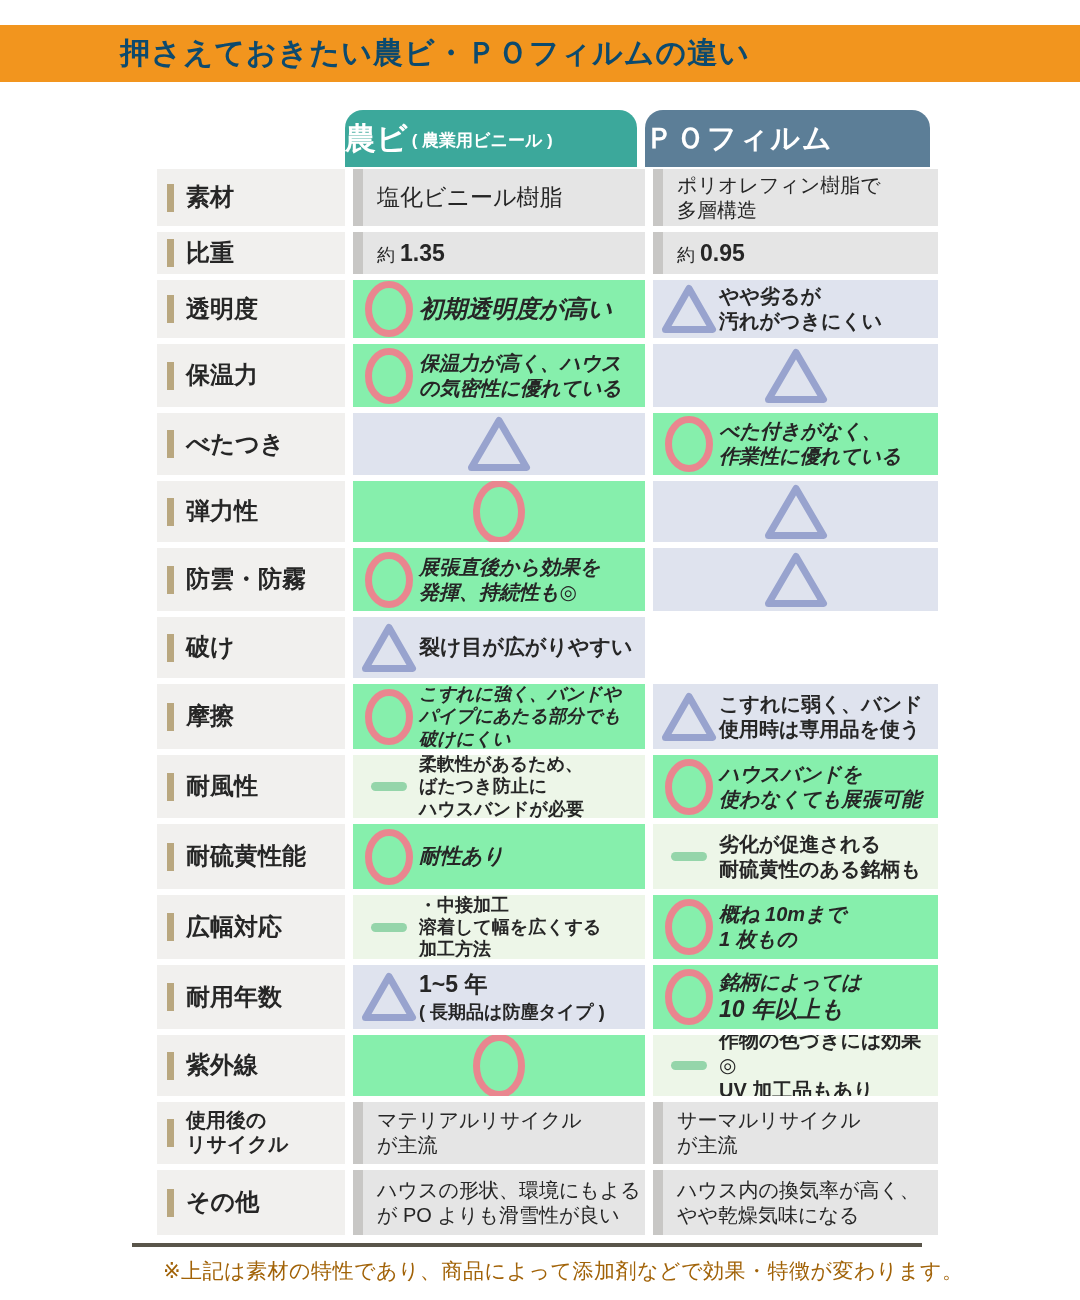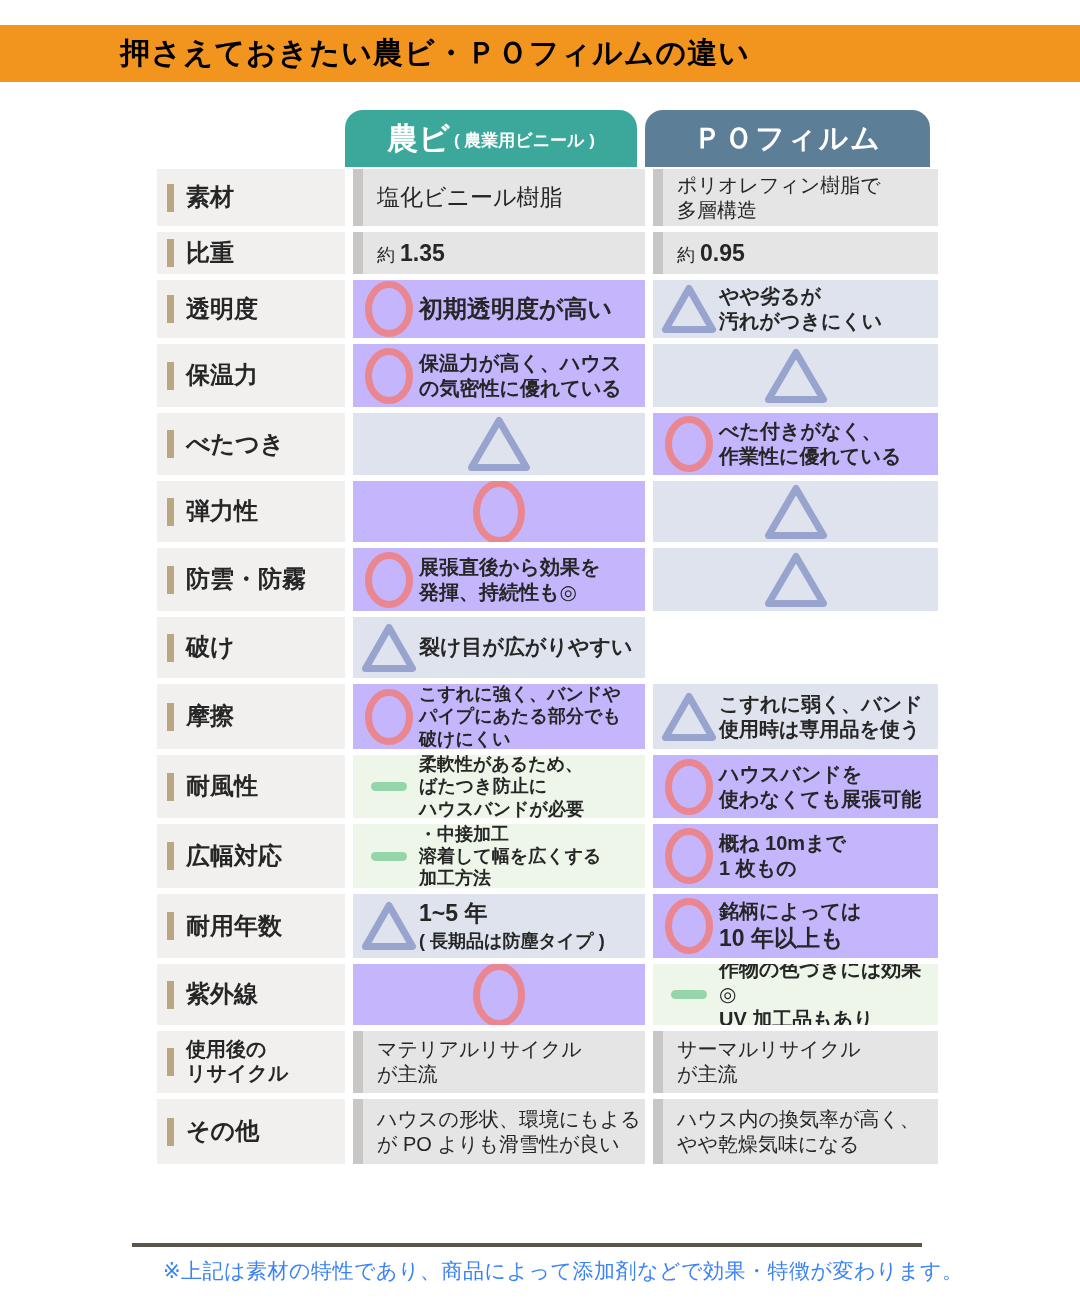"押さえておきたい農ビ・ＰＯフィルムの違い" .title-bar .title { color: #000000 -> #0c4a6e }
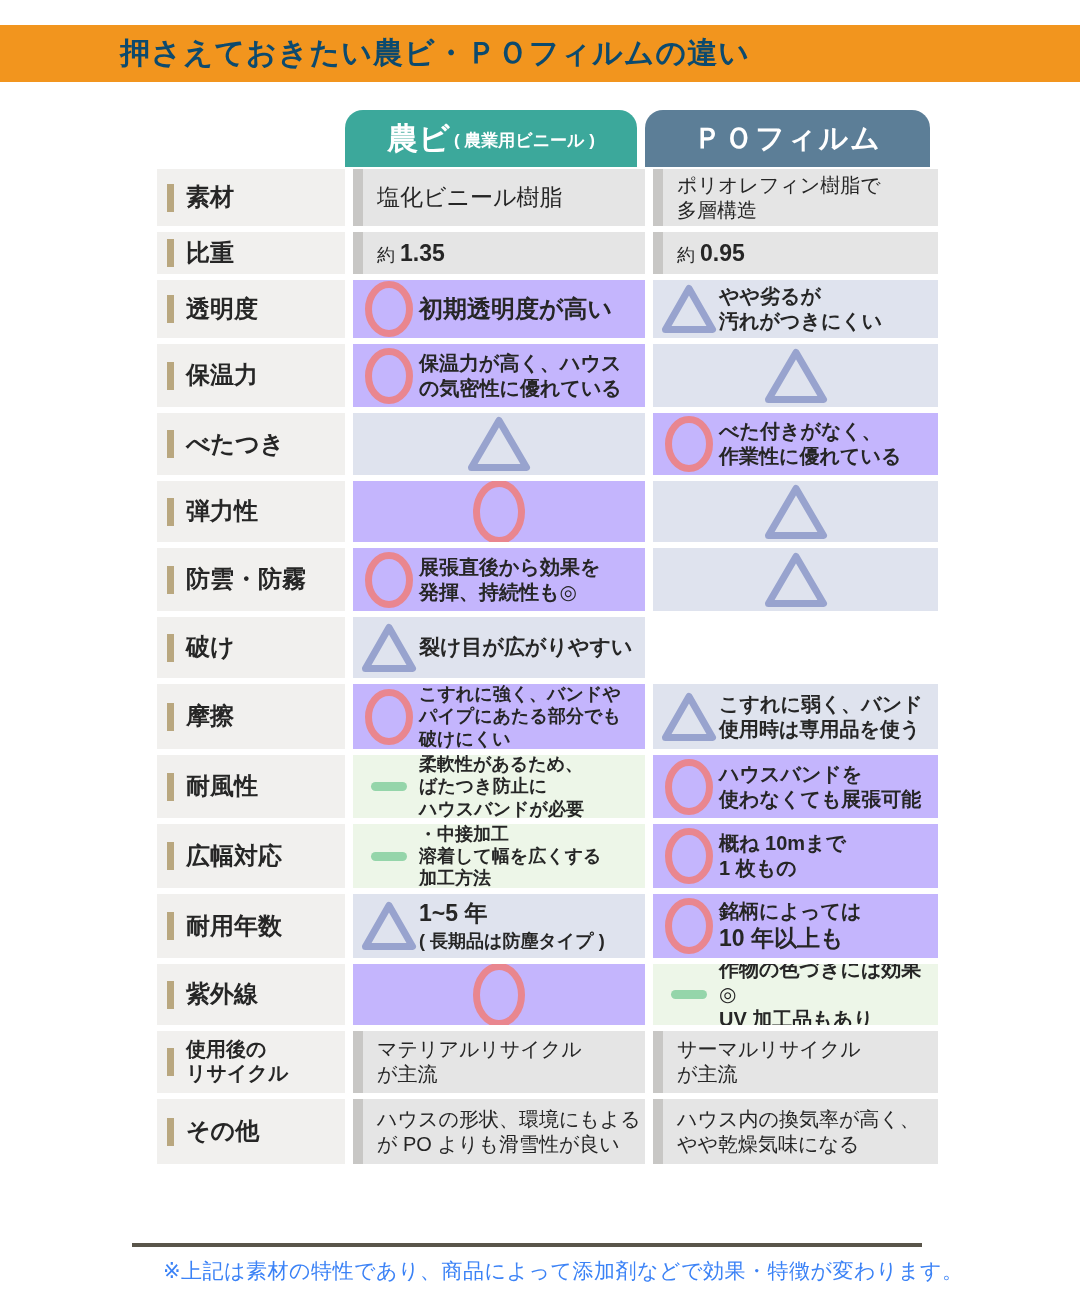"農ビ" .hdr { justify-content: center -> none }
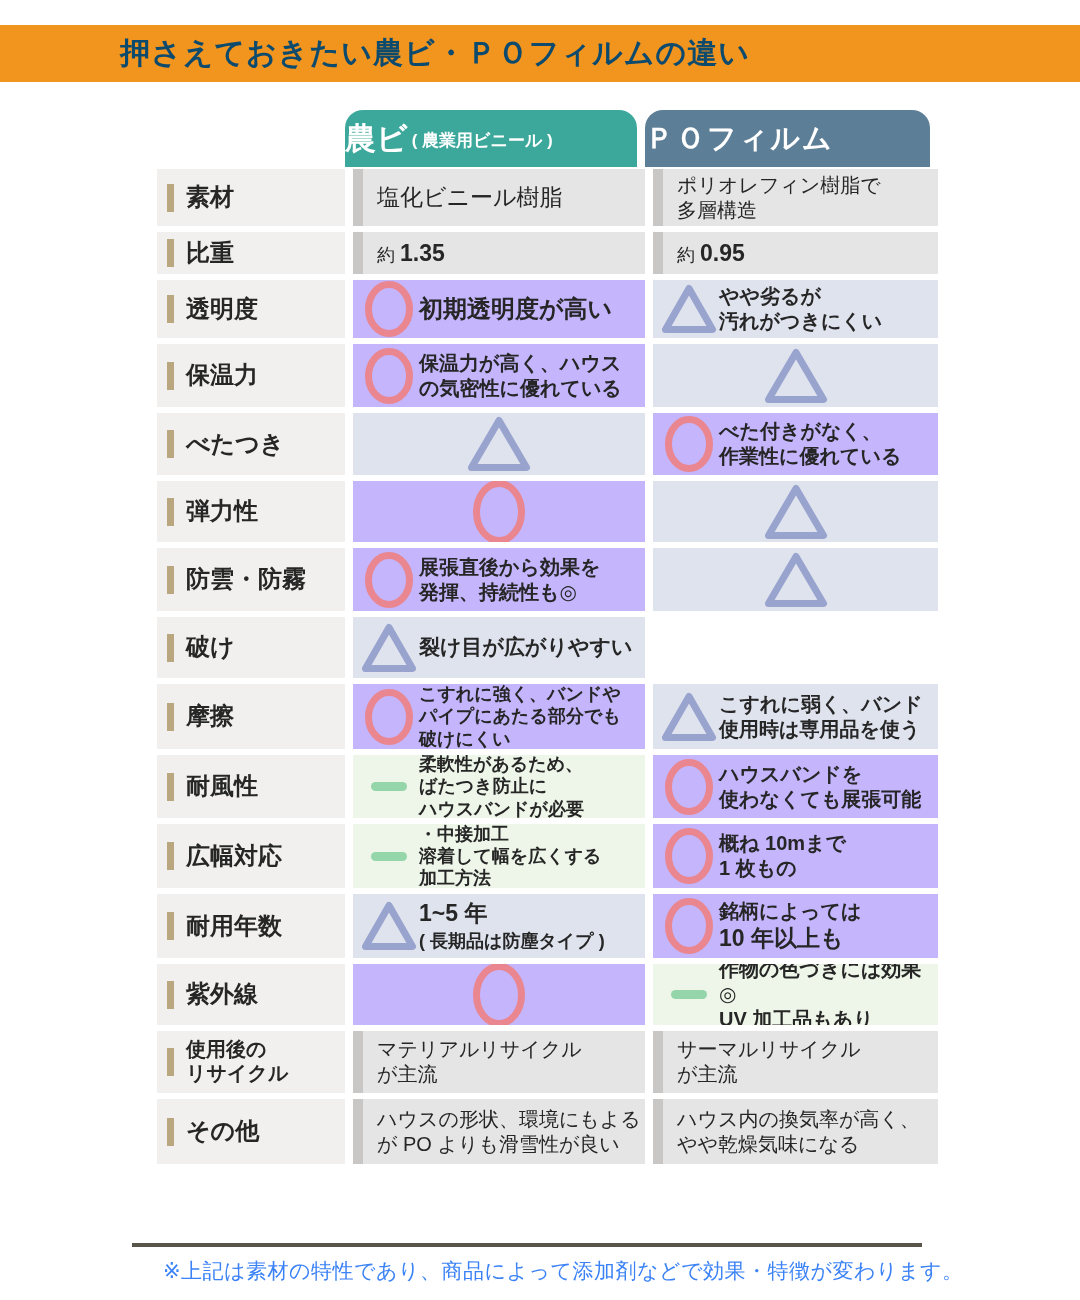"初期透明度が高い" .kind-circle { background: #c4b5fd -> #86efac; font-style: none -> italic }
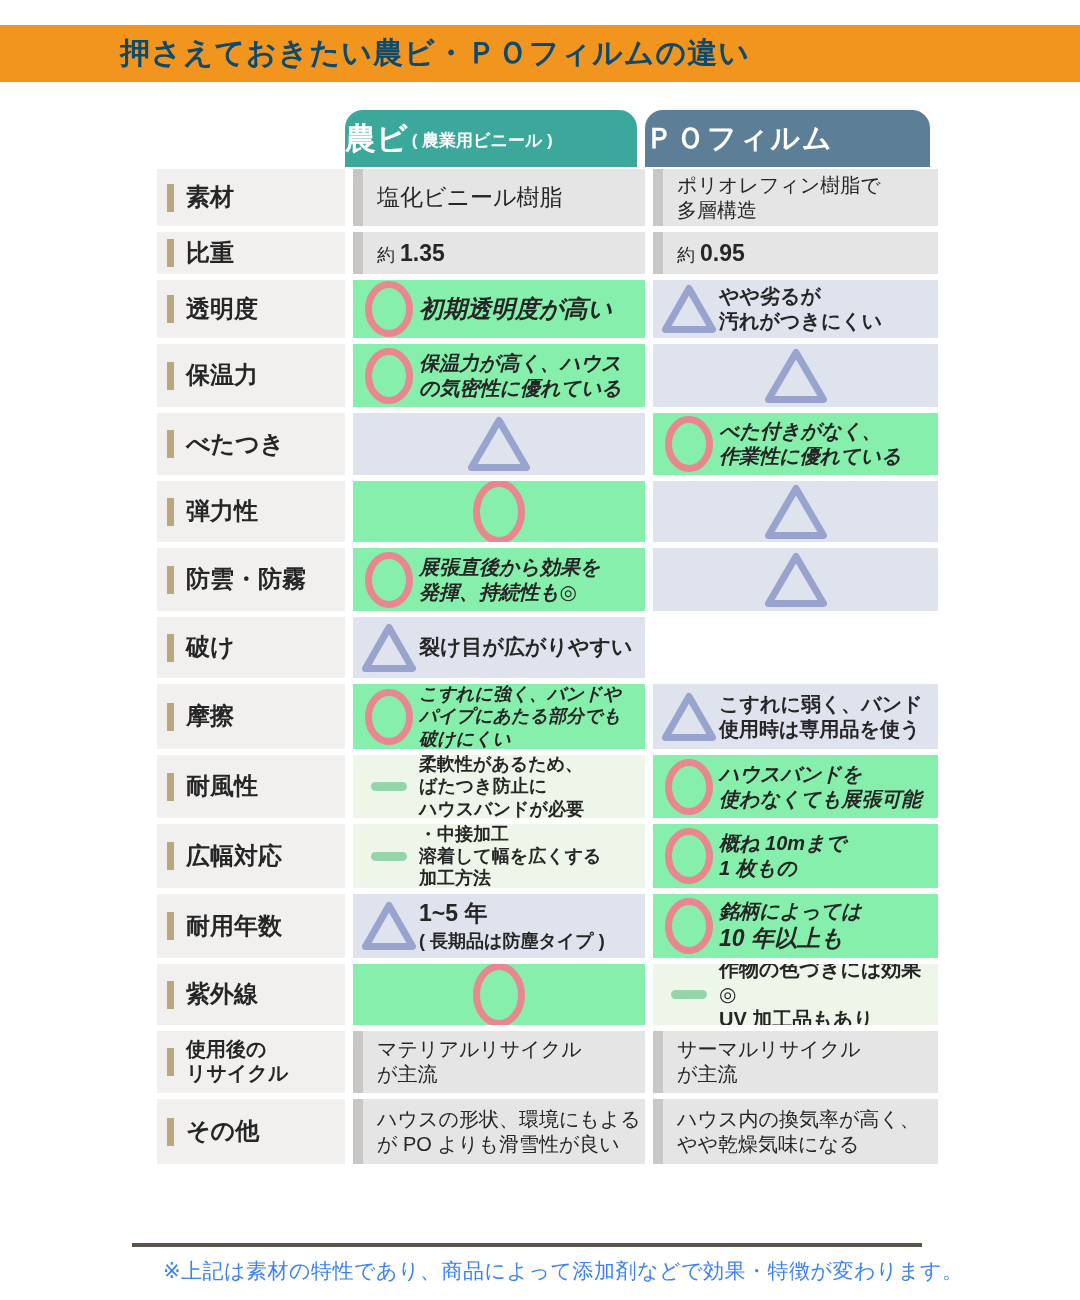"耐硫黄性能" div.t-row { html: none -> <div> <div> <span></span> <div> <div>耐硫黄性能</div> </div> </div> <div> <span> <svg> <ellipse></ellipse> </svg> </span> <div> <div>耐性あり</div> </div> </div> <div> <span> <span></span> </span> <div> <div>劣化が促進される</div> <div>耐硫黄性のある銘柄も</div> </div> </div> </div> }
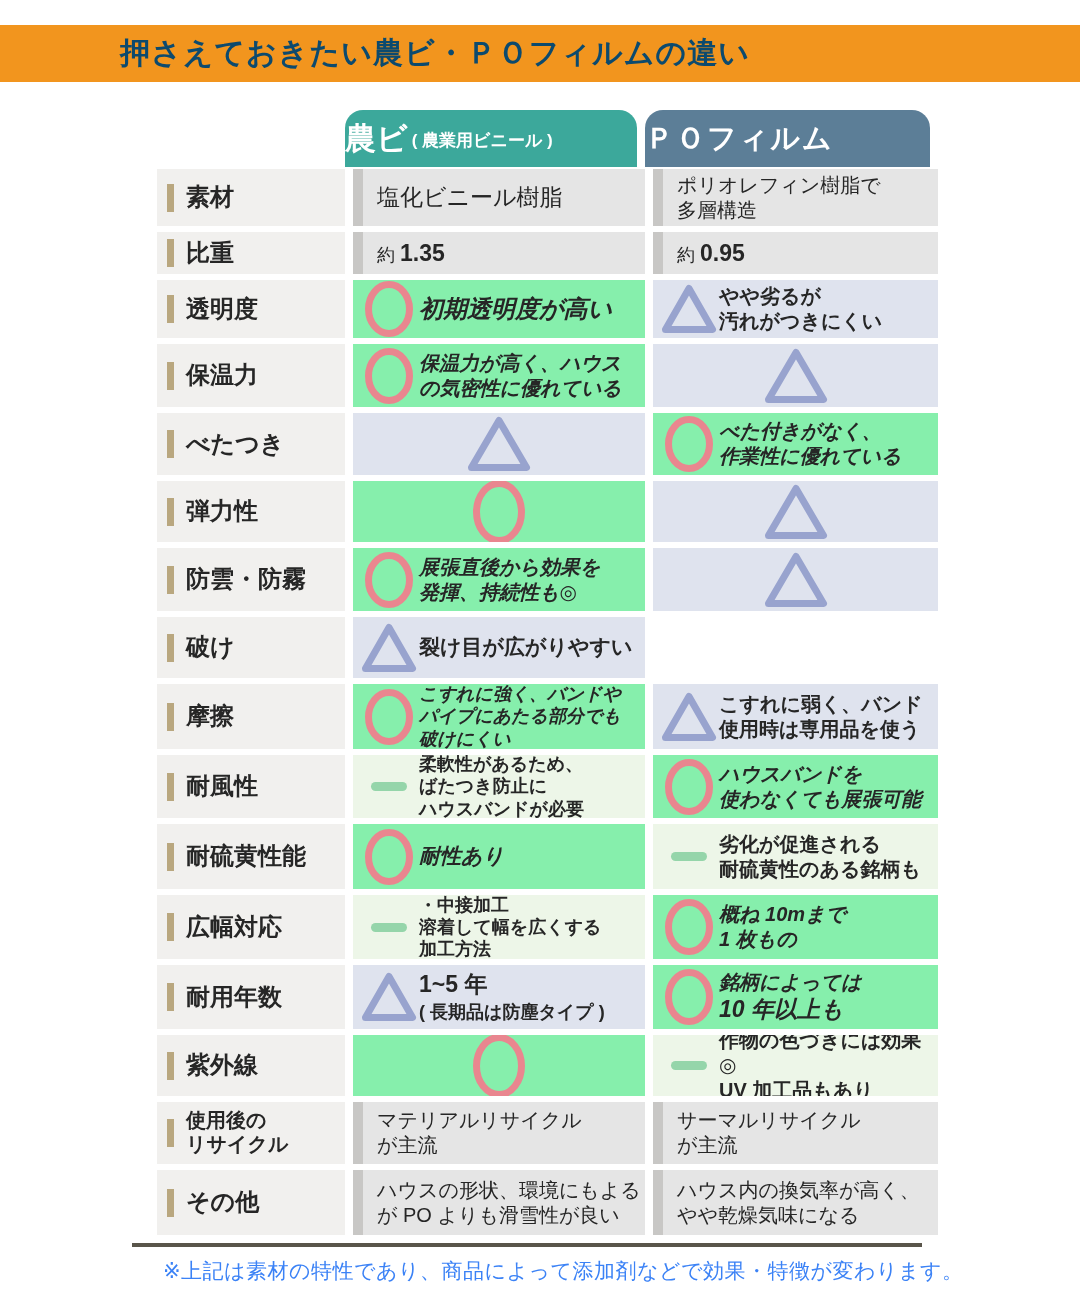"※上記は素材の特性であり、商品によって添加剤などで効果・特徴が変わります。" .footnote { color: #3b82f6 -> #a16207 }
